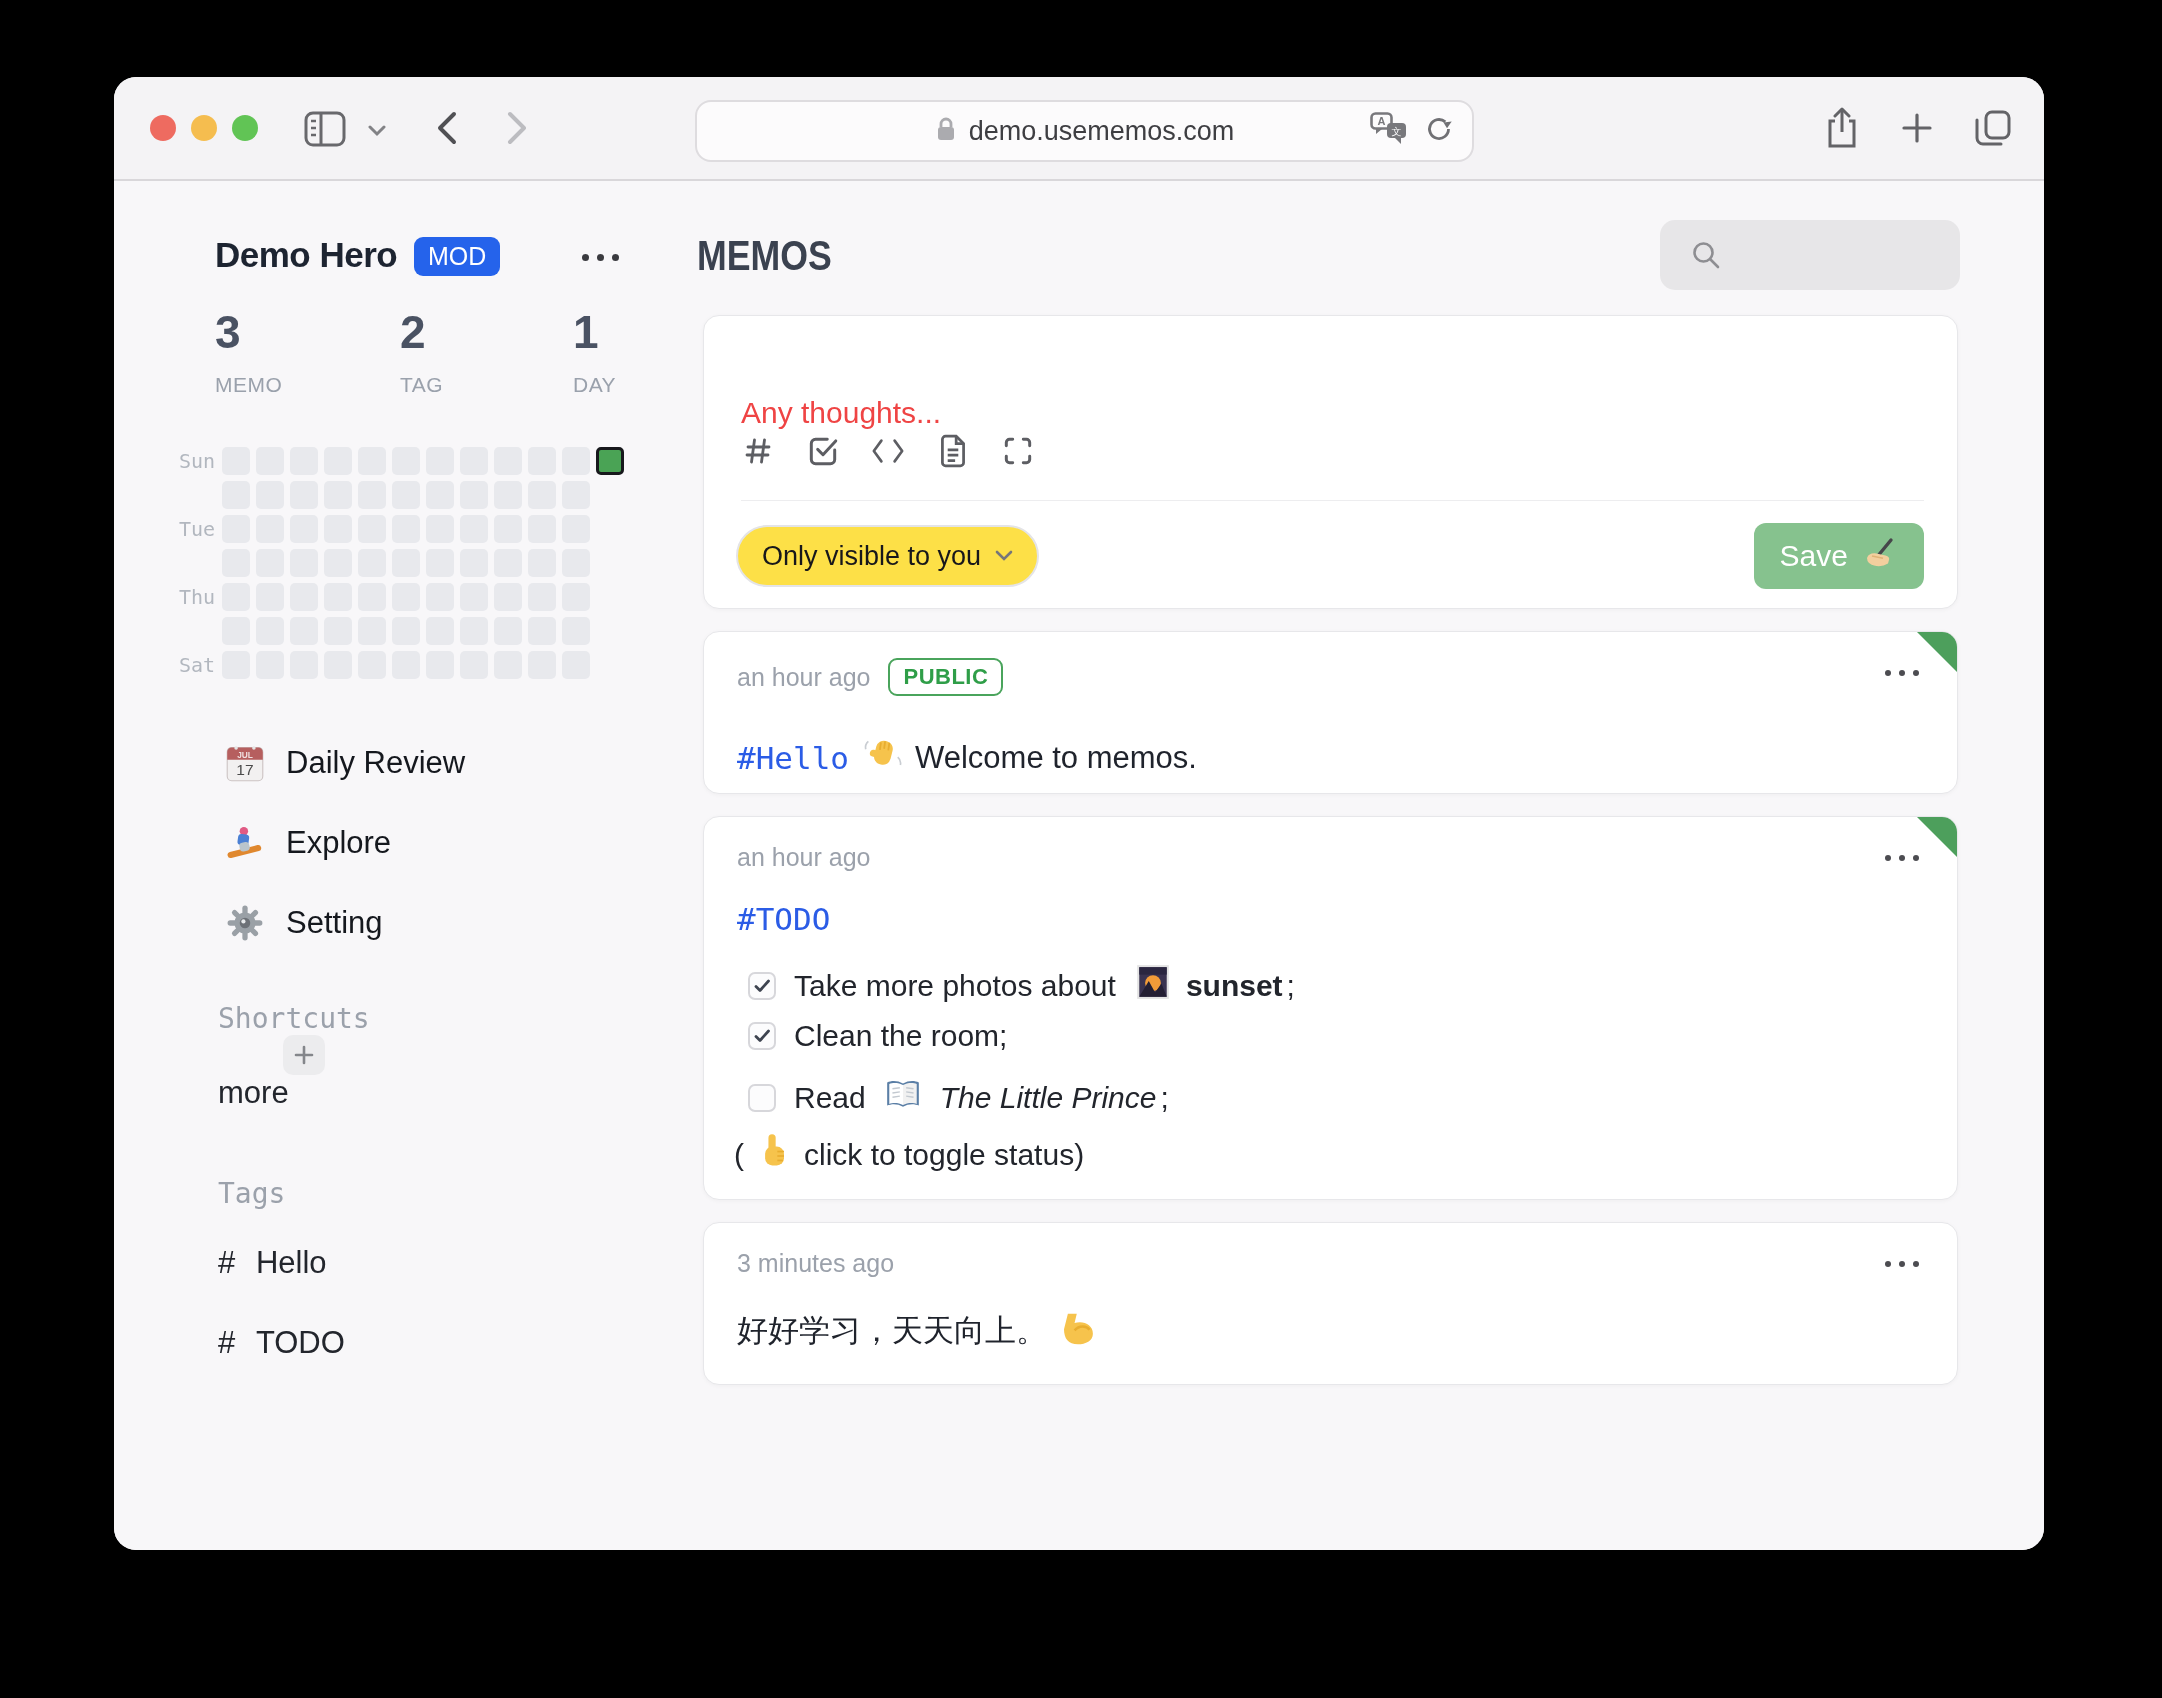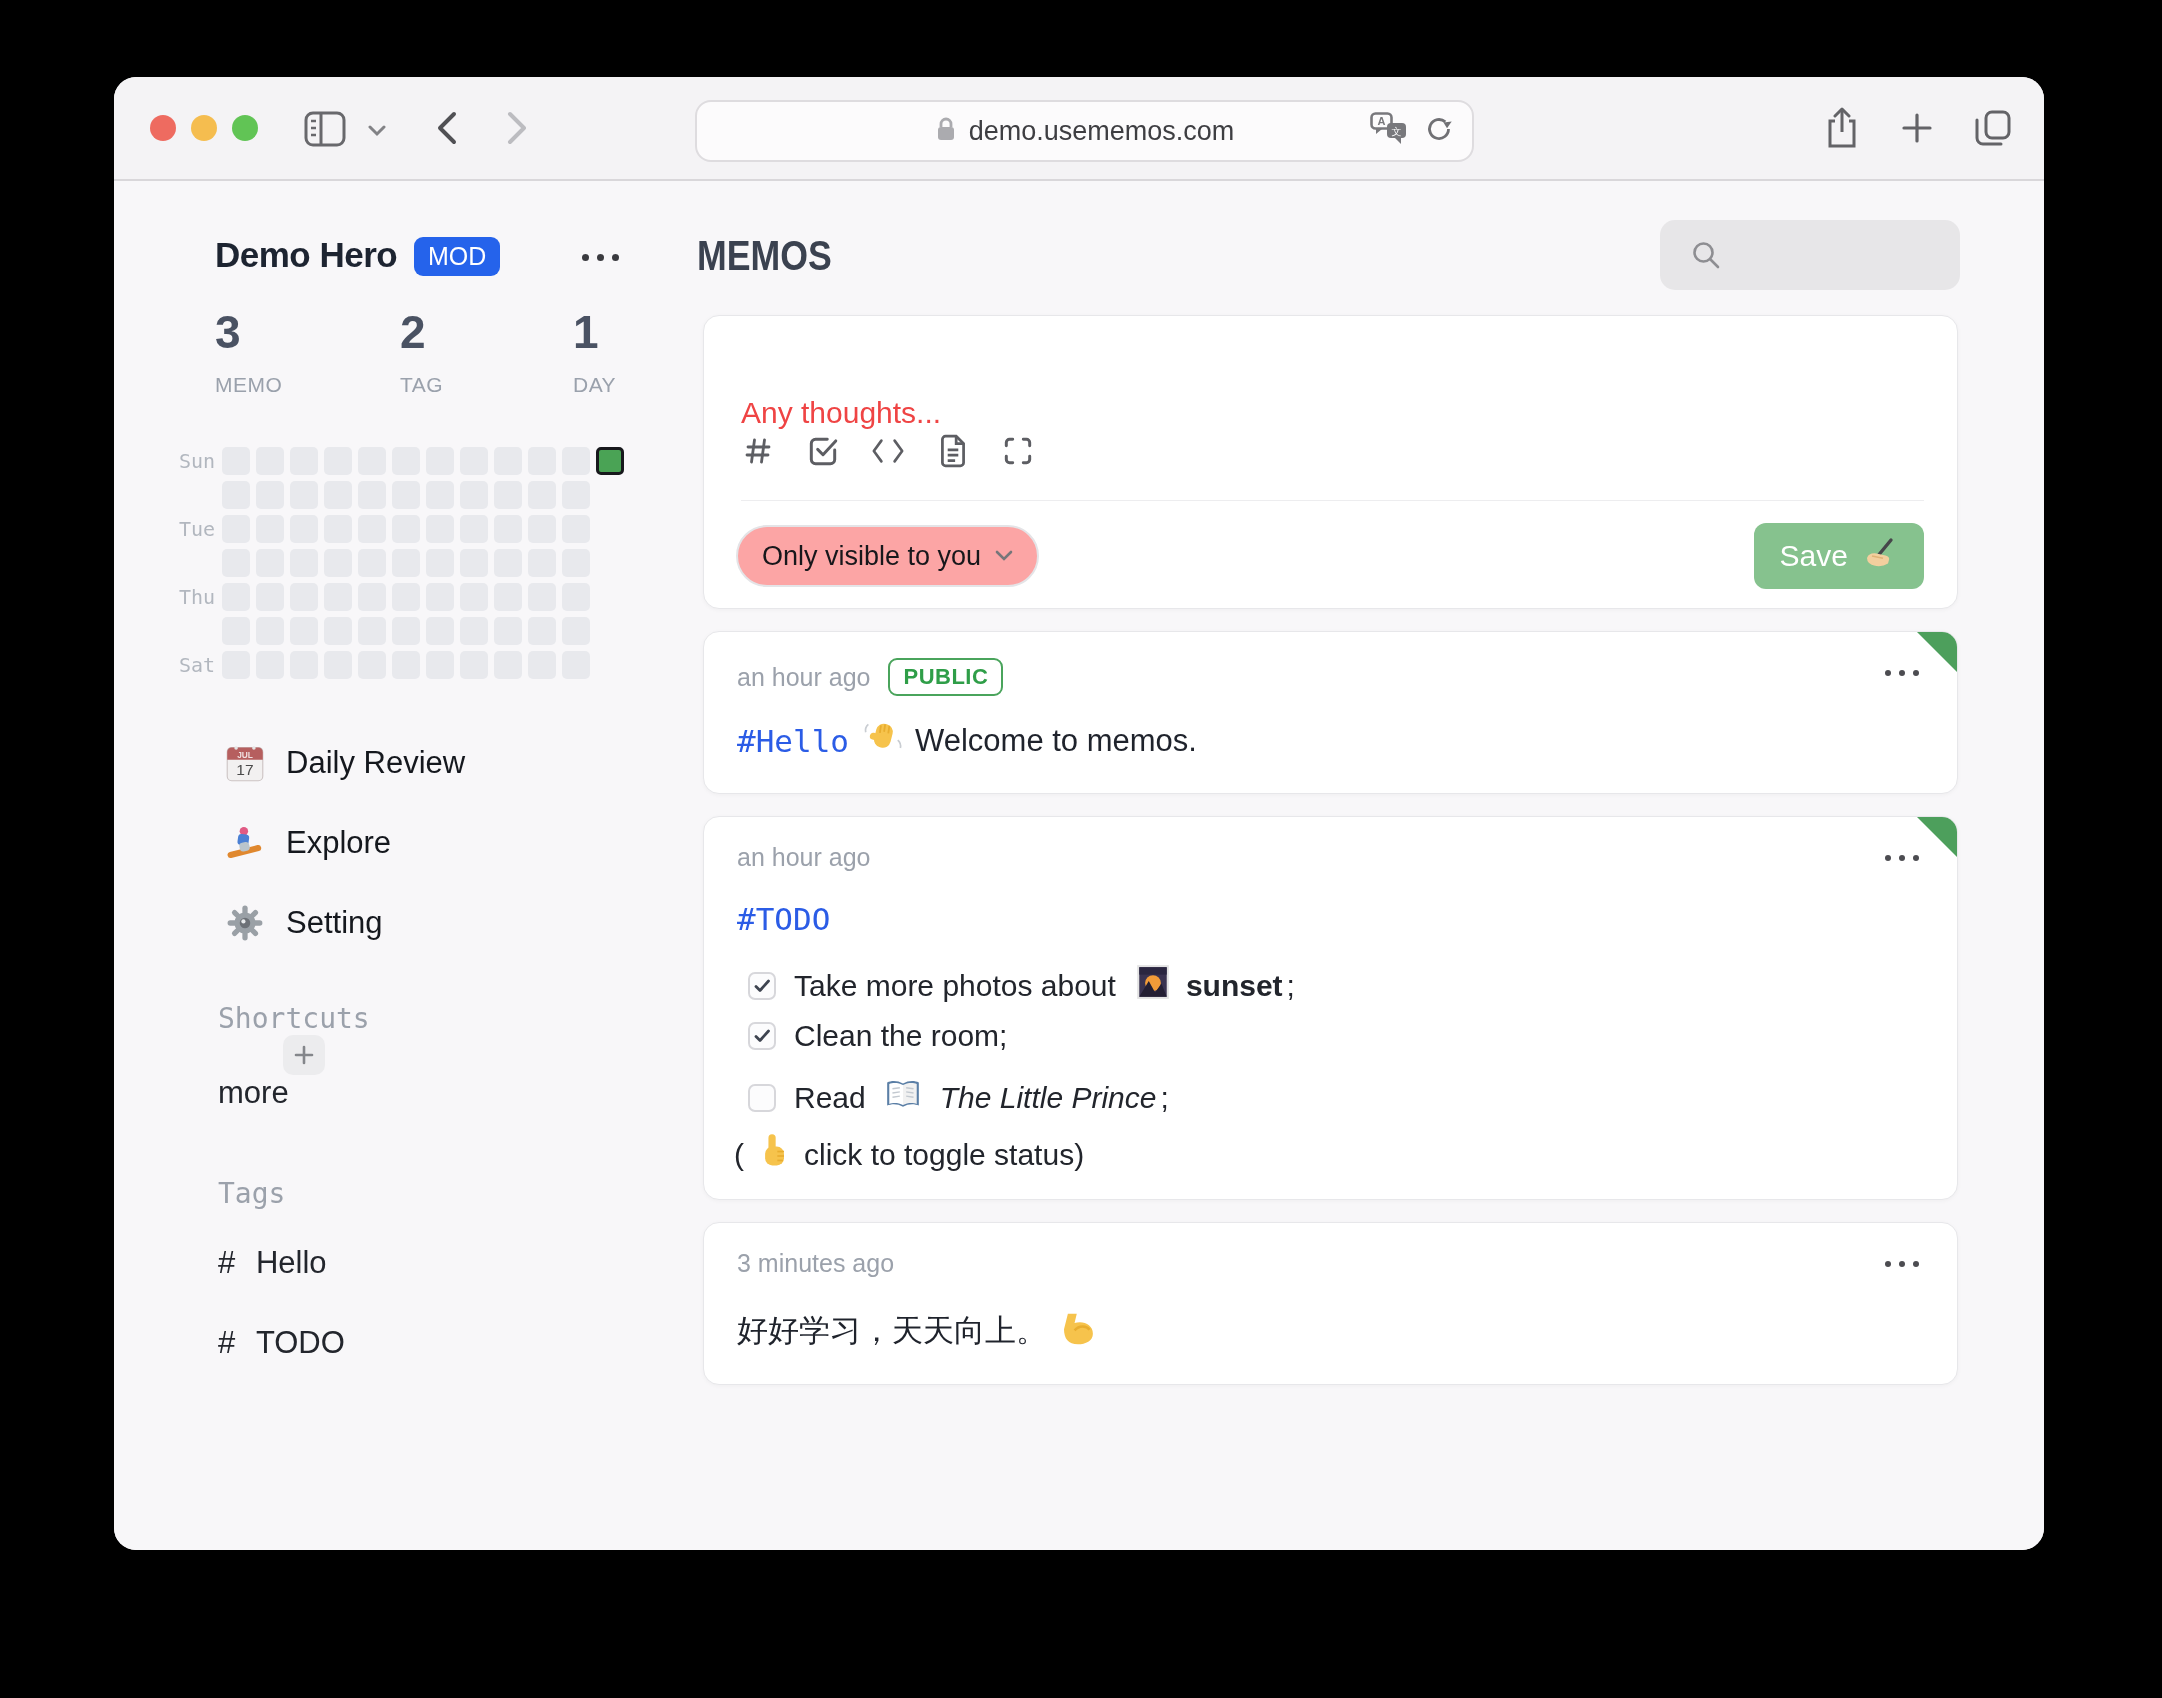"Only visible to you" .visibility-pill { background: #fca5a5 -> #fde047 }
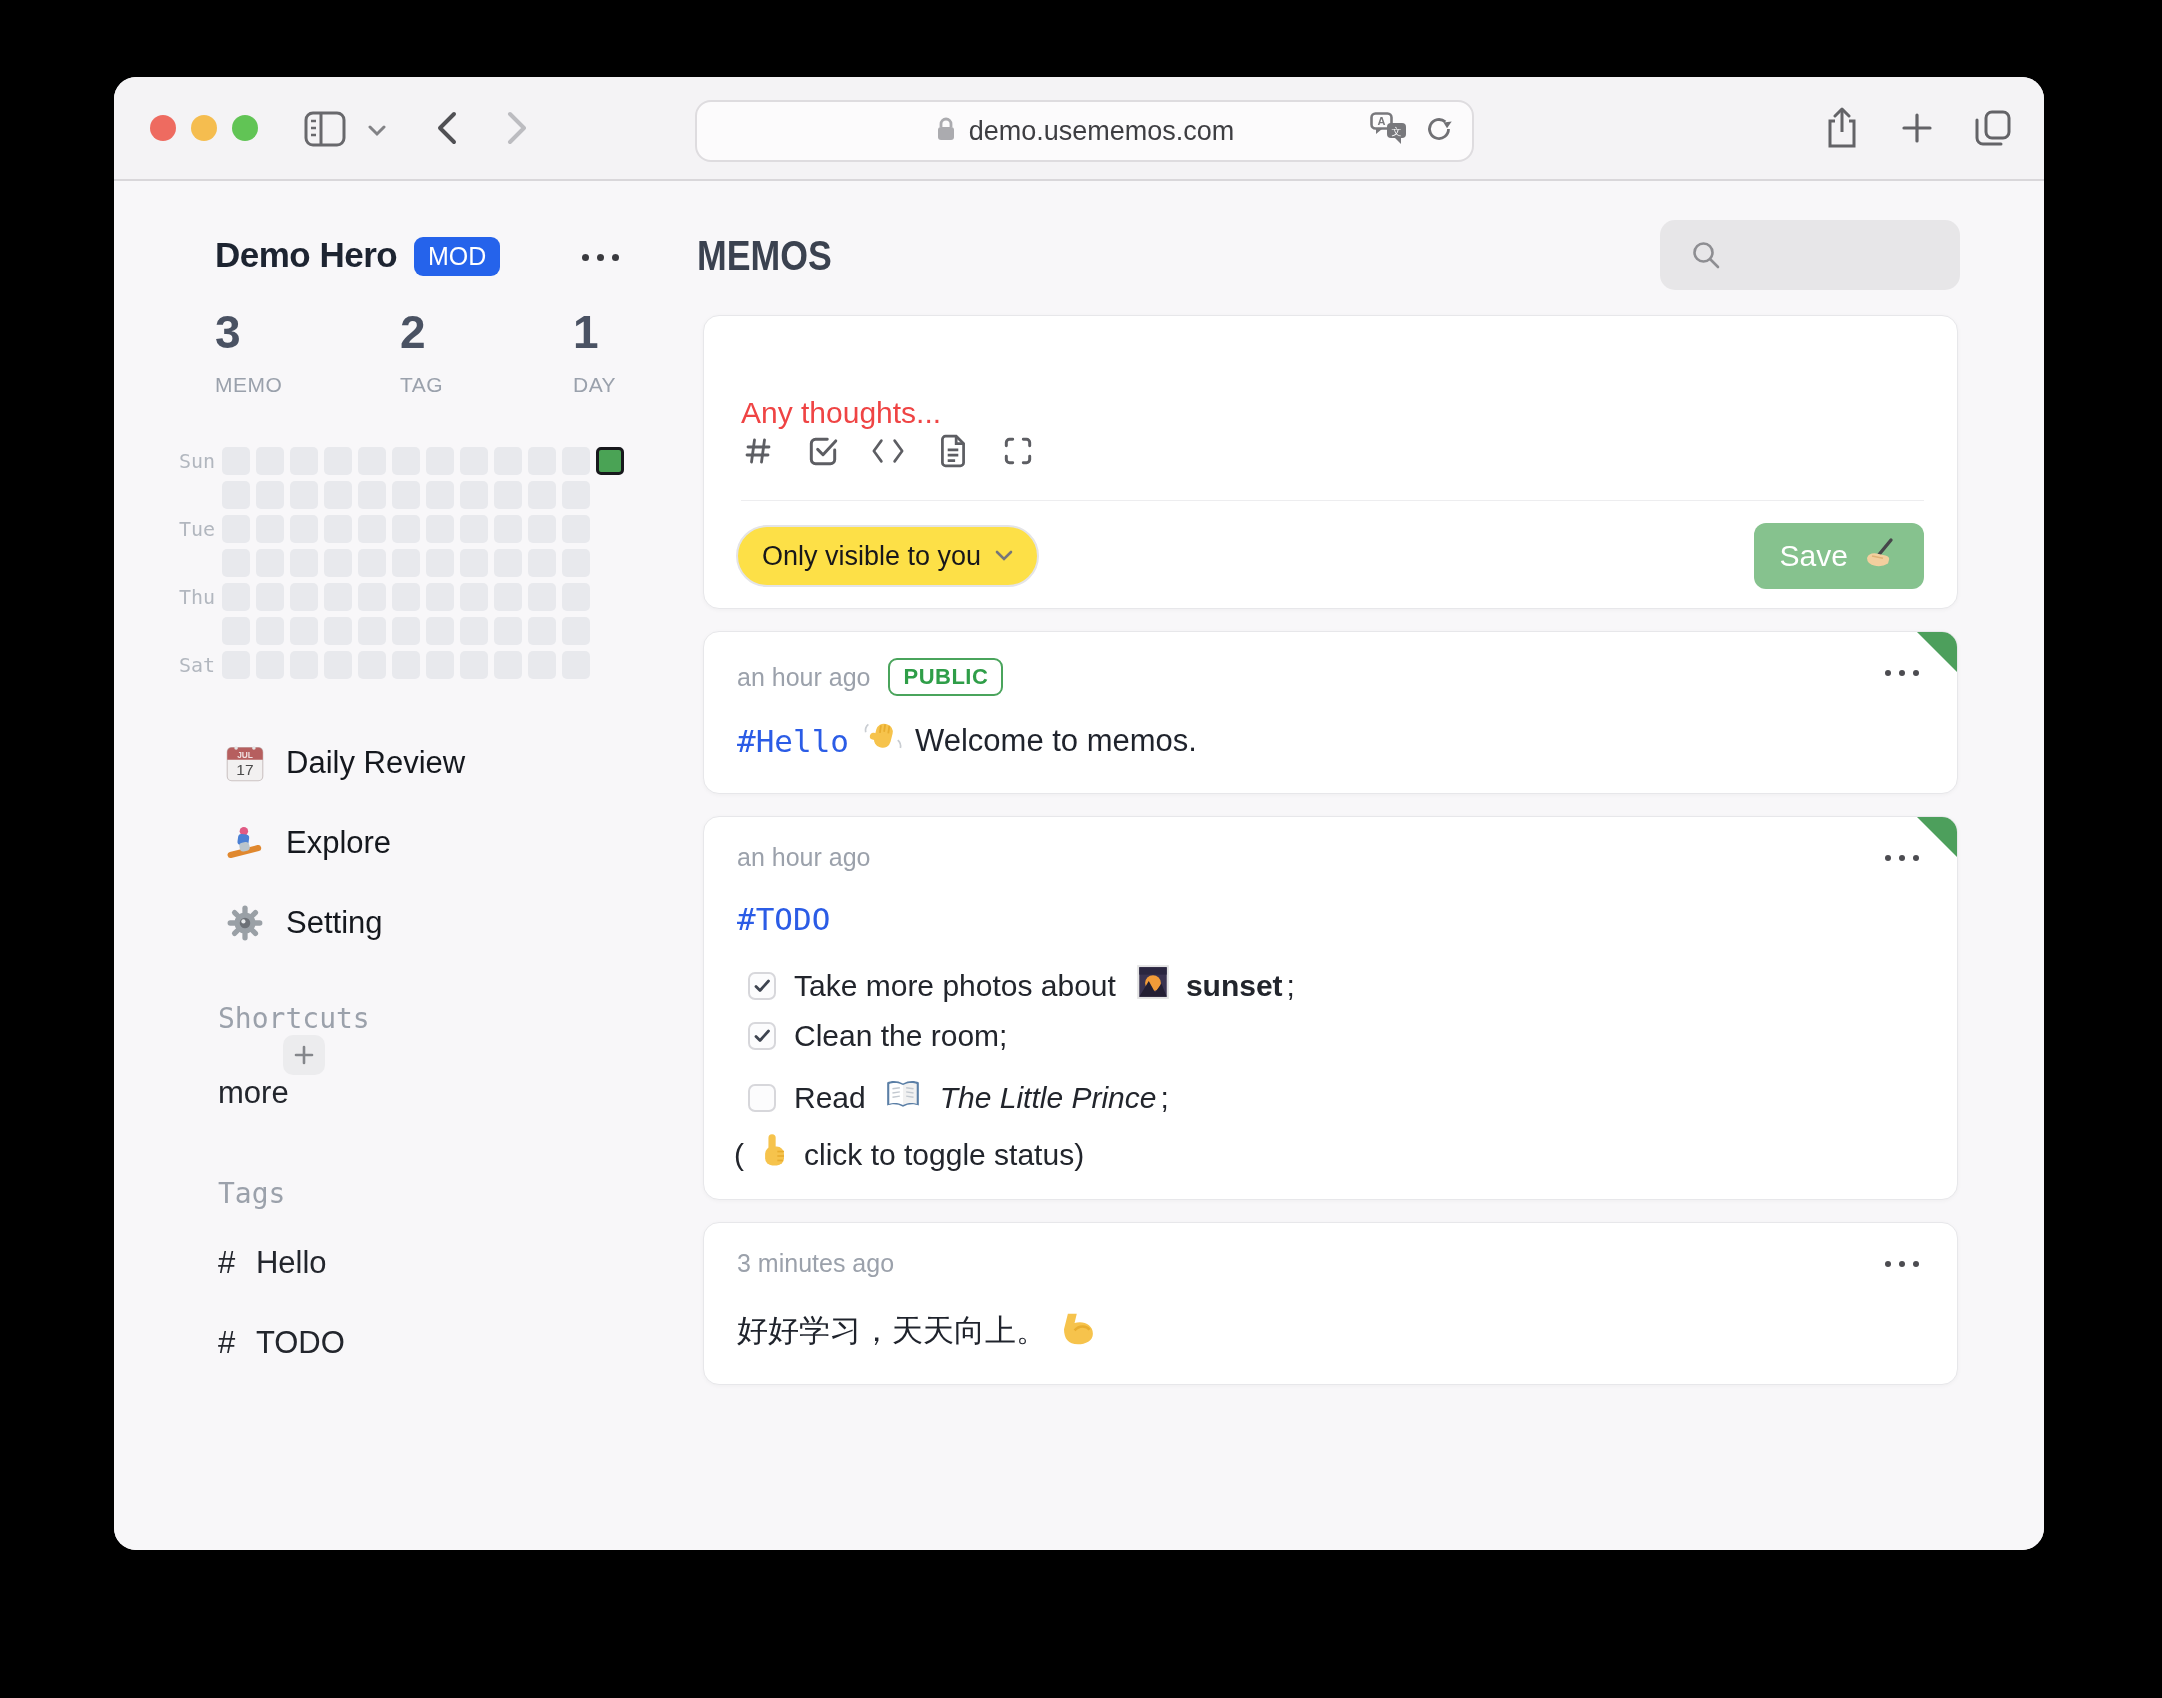"#Hello" div.memo-line { top: 84px -> 101px }
